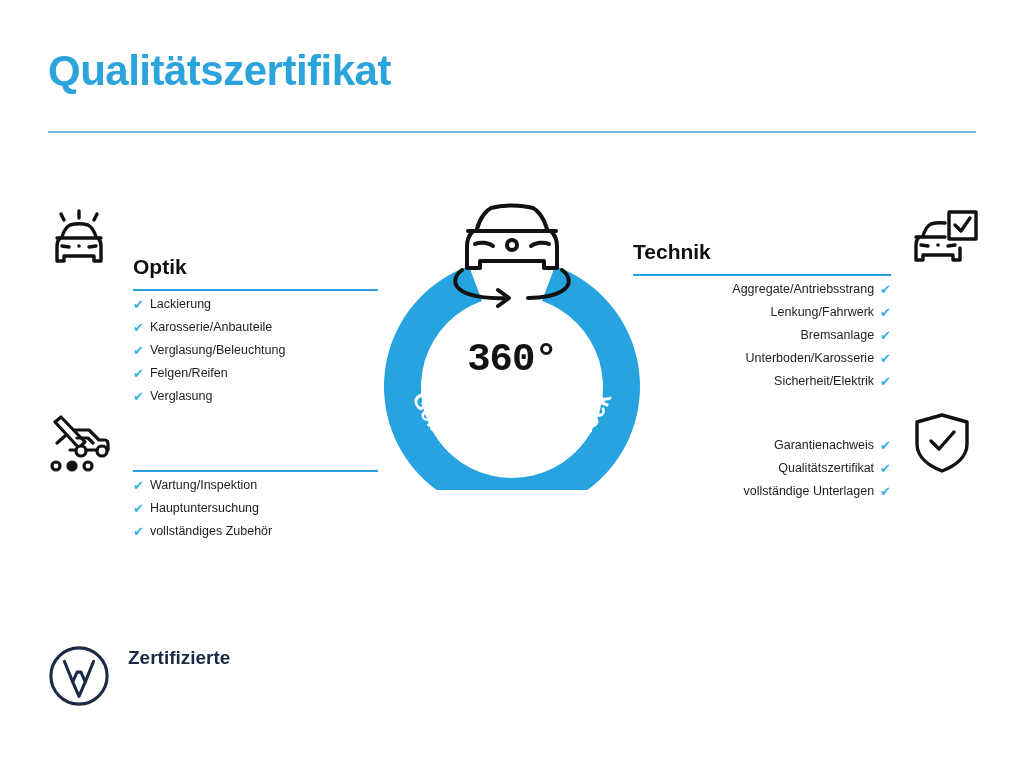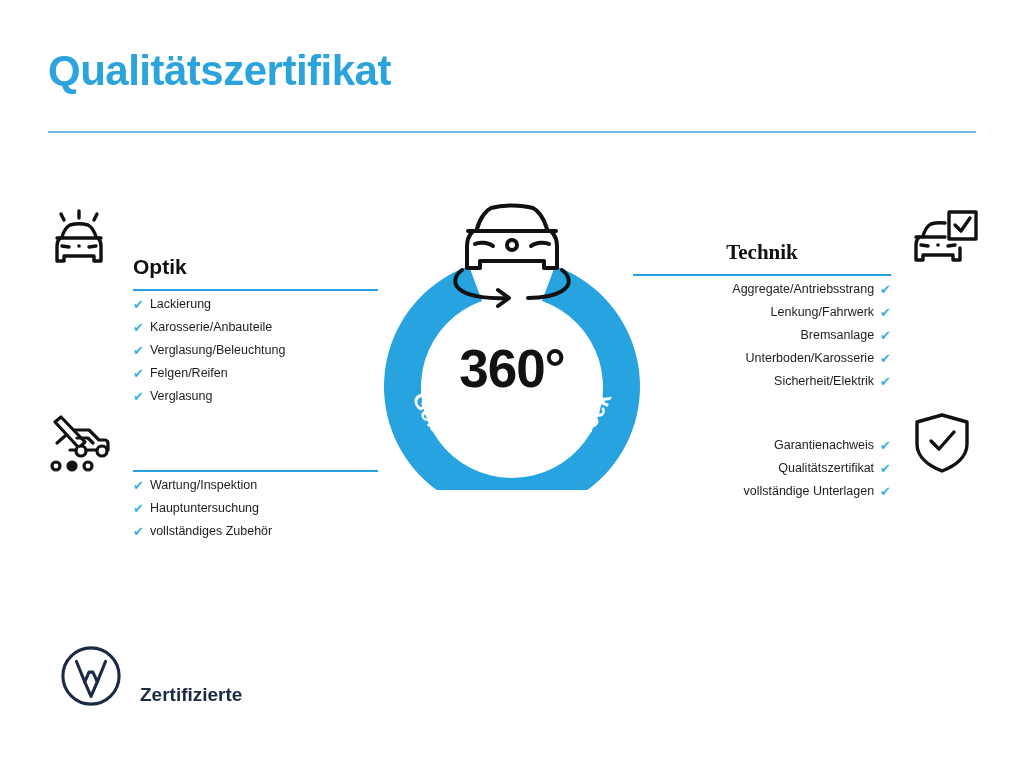"Technik" .sec-right .section-title { font-family: Liberation Serif, serif -> none; text-align: center -> left }
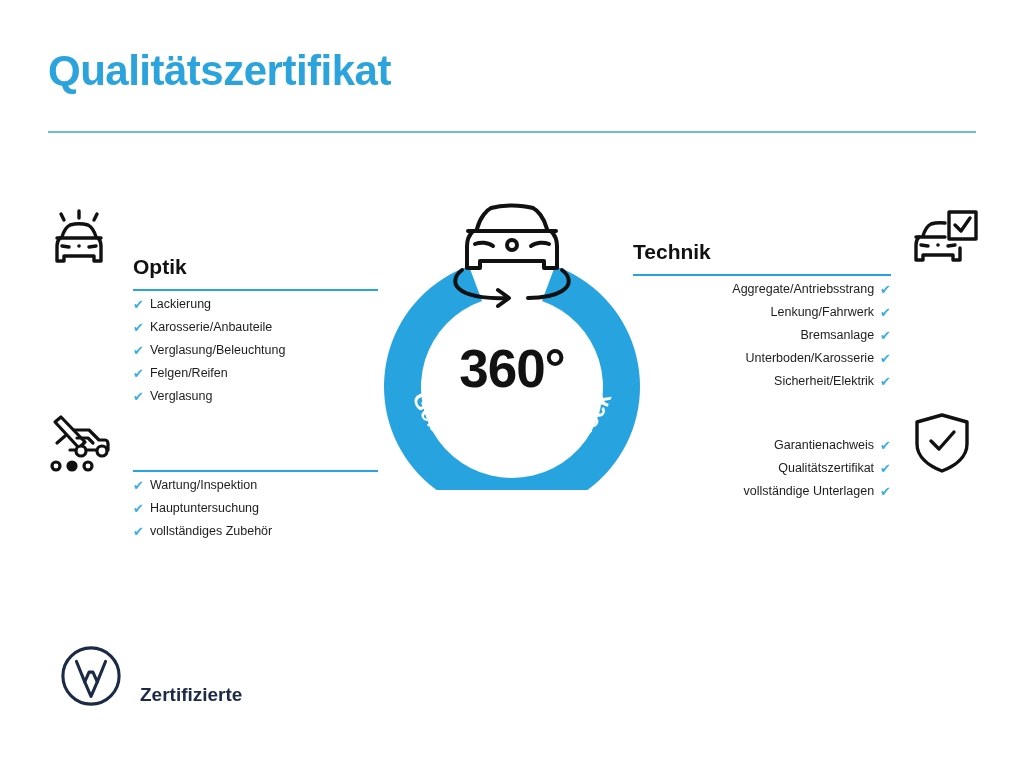"360°" .badge-number { font-family: none -> Liberation Mono, monospace; font-size: 53px -> 39px }
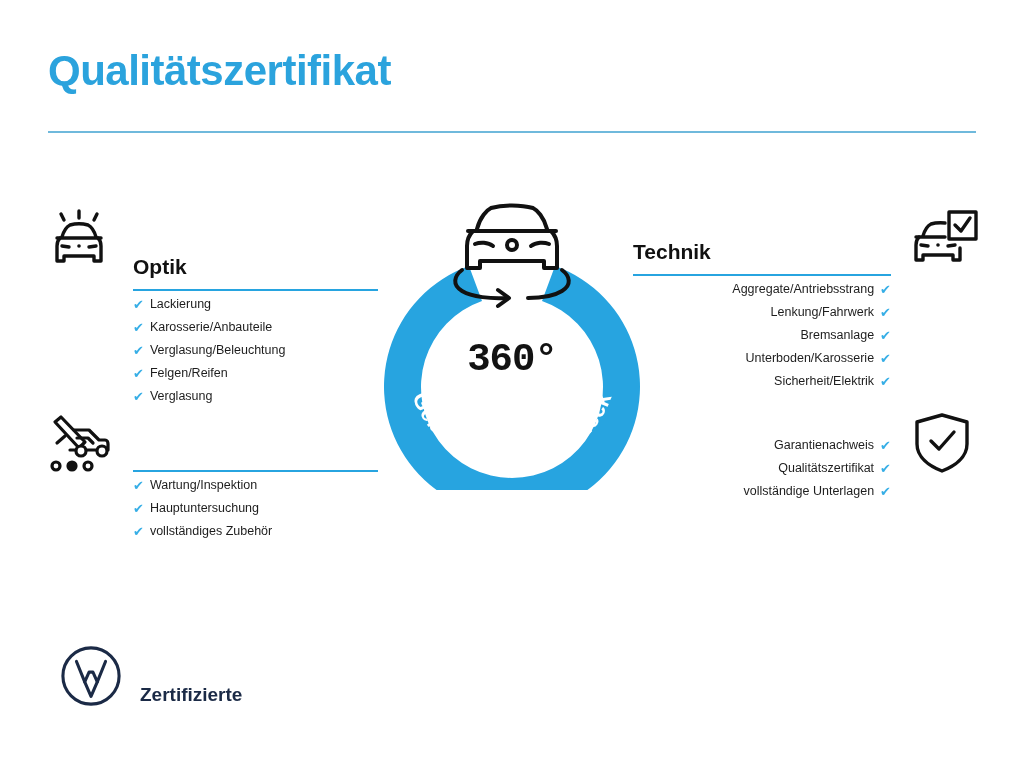"Zertifizierte" .footer-logo { align-items: flex-end -> flex-start; left: 60px -> 48px }
